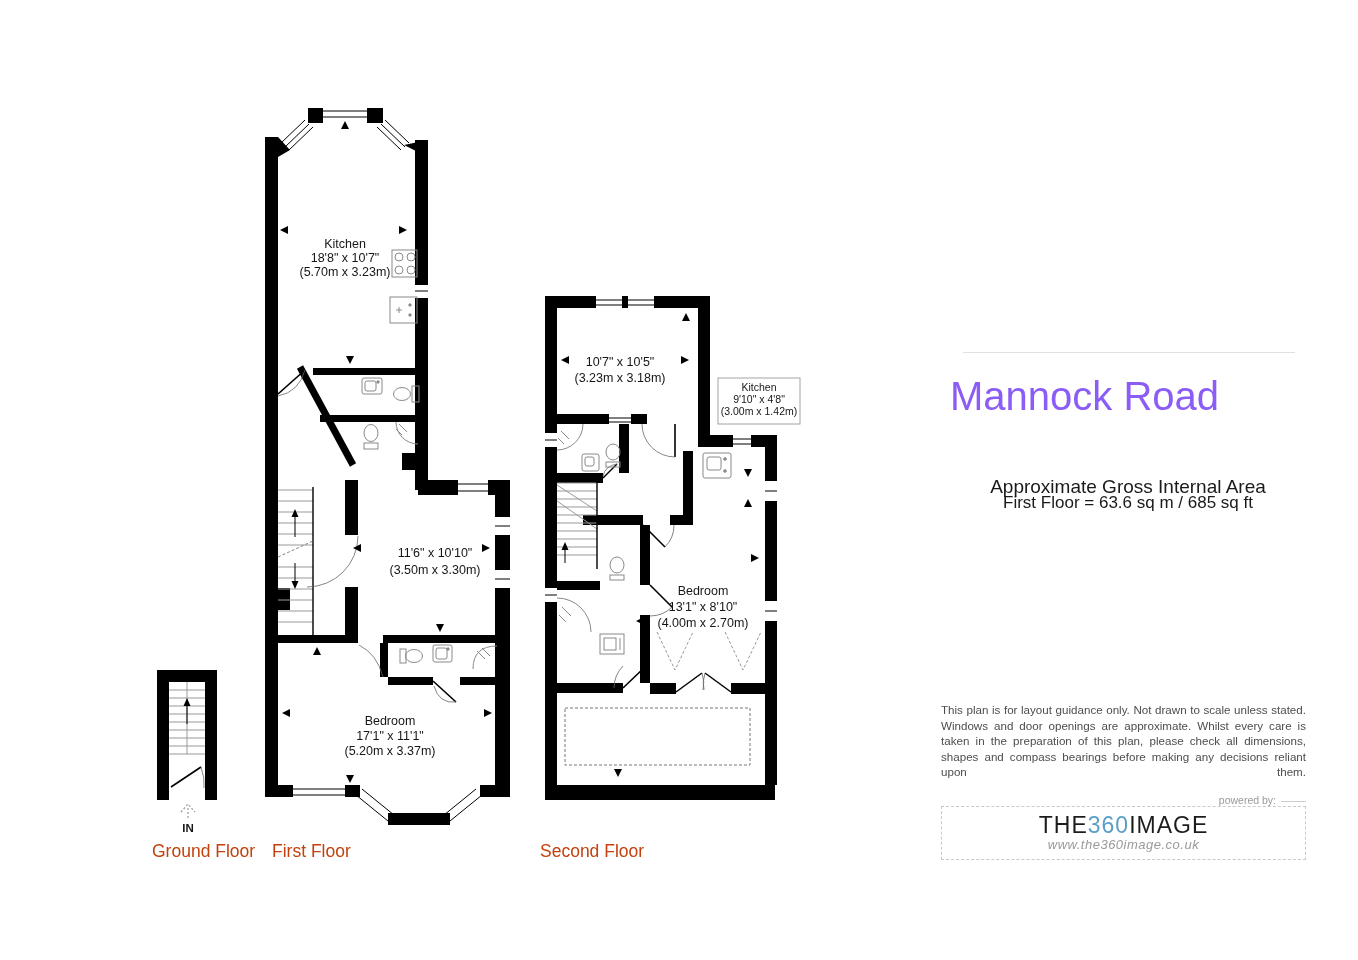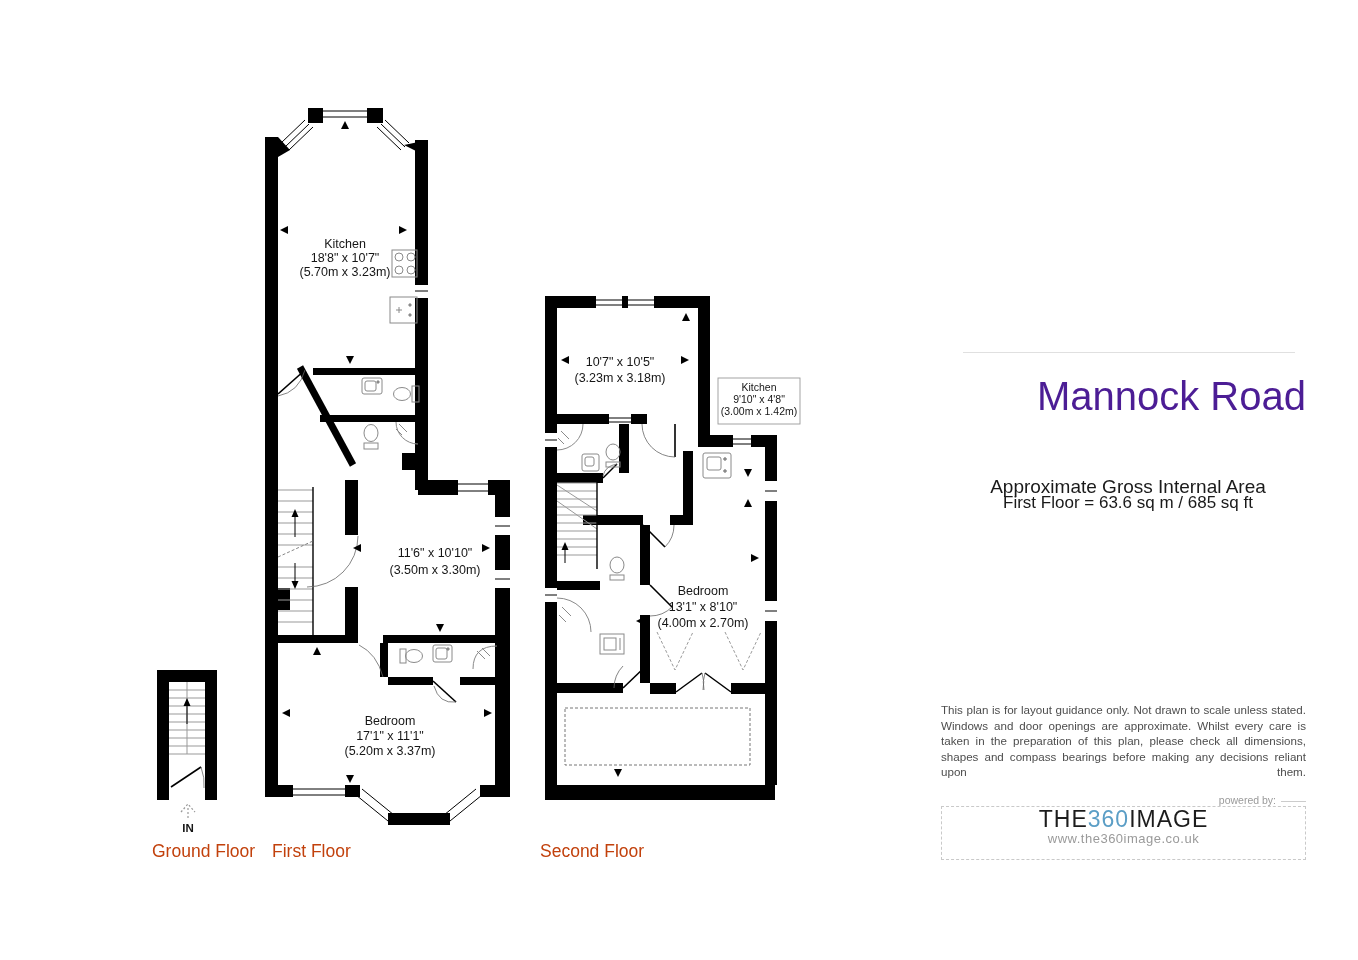"Mannock Road" .title { color: #4c1d95 -> #8b5cf6; text-align: right -> left }
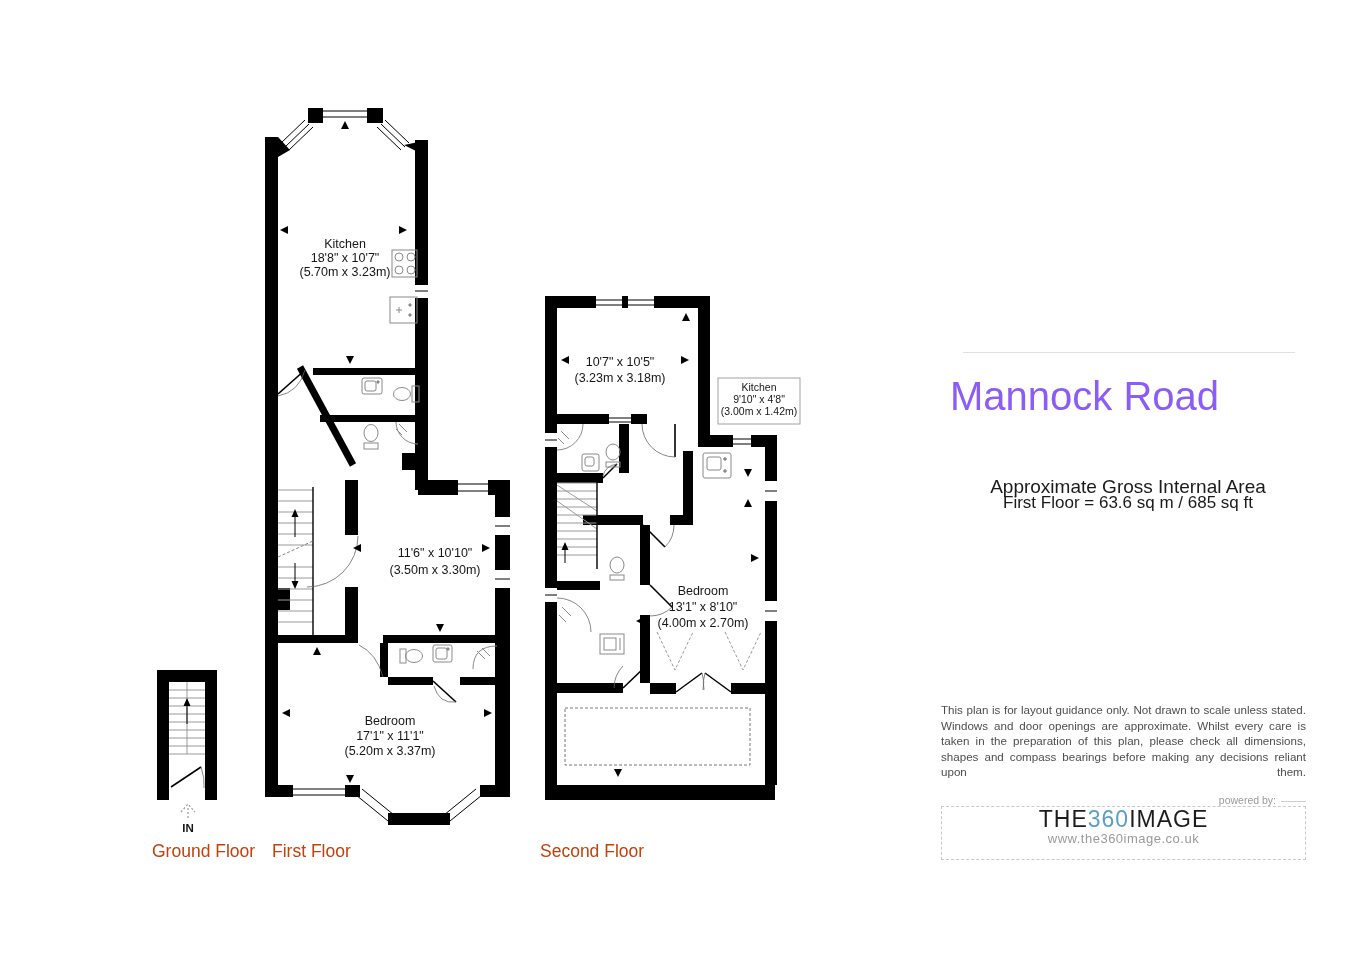"THE360IMAGE" .logo-box { justify-content: flex-start -> center }
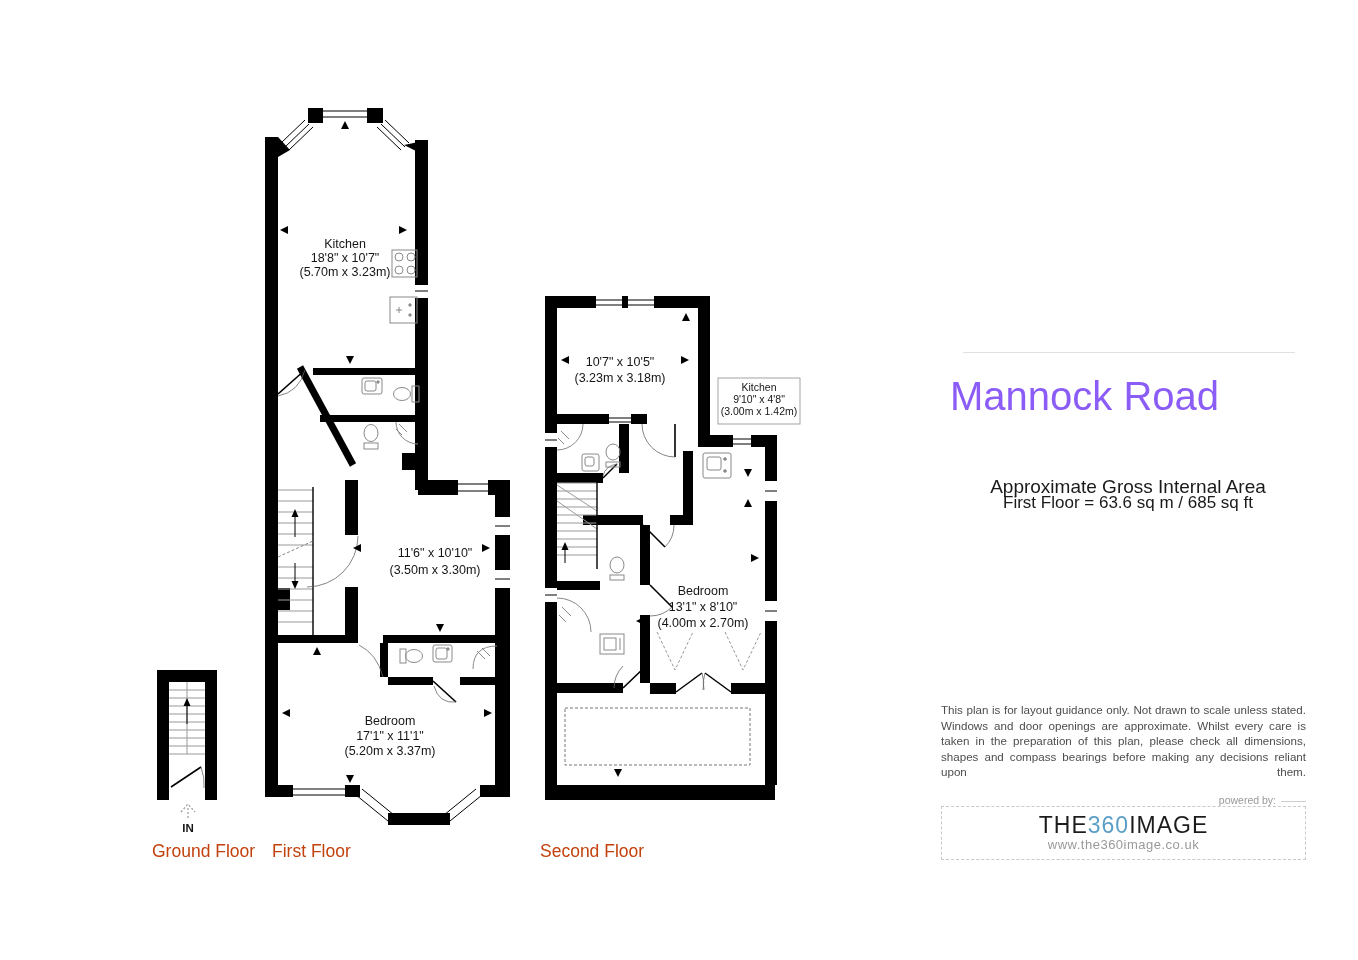"www.the360image.co.uk" .logo-url { font-style: none -> italic }
